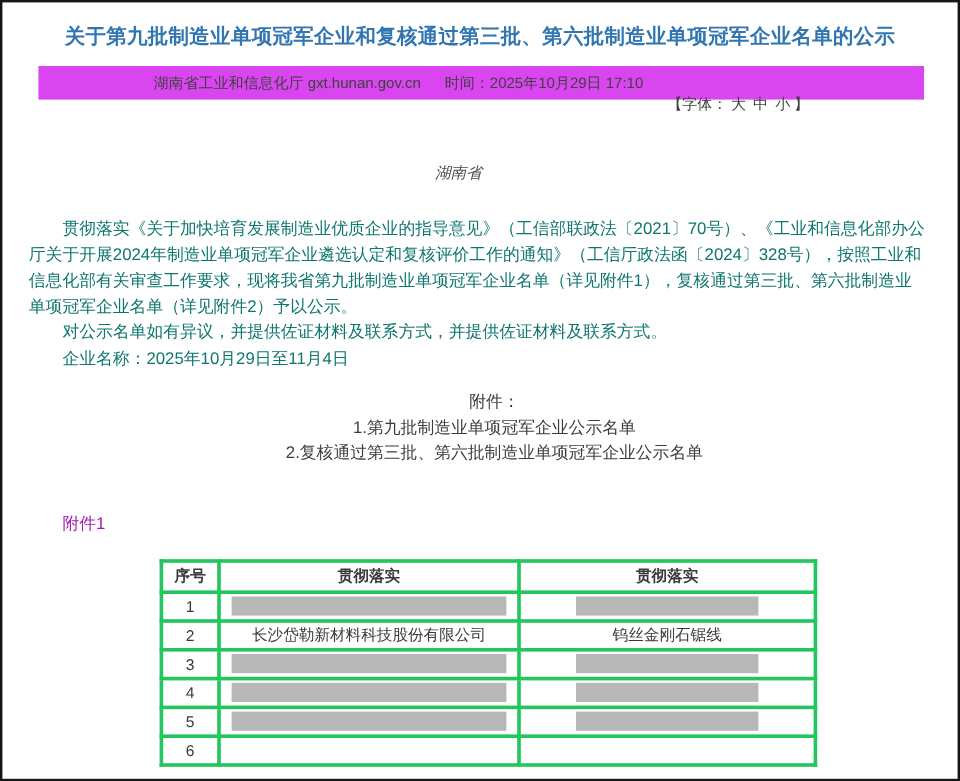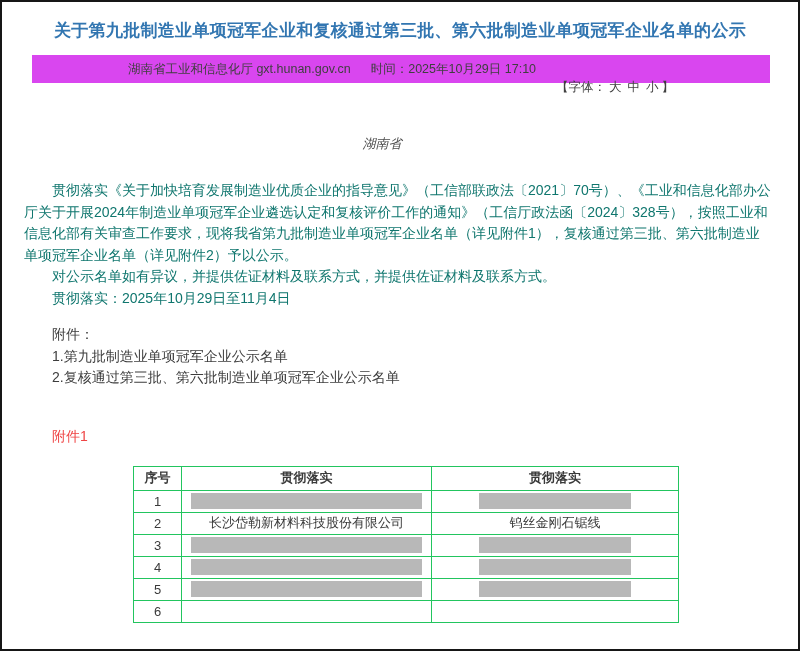"贯彻落实：2025年10月29日至11月4日" p { text: 贯彻落实 -> 企业名称 }
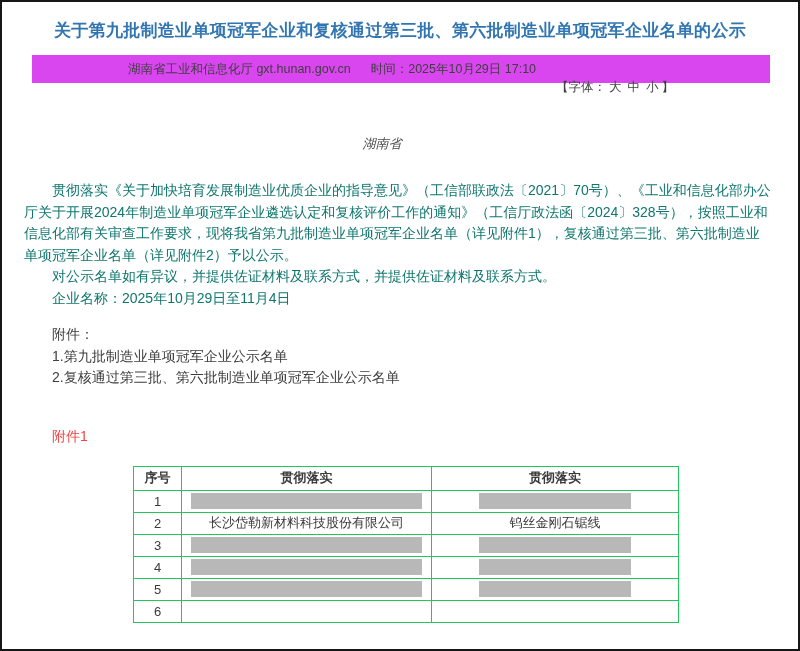"附件：" .attachments { text-align: none -> center }
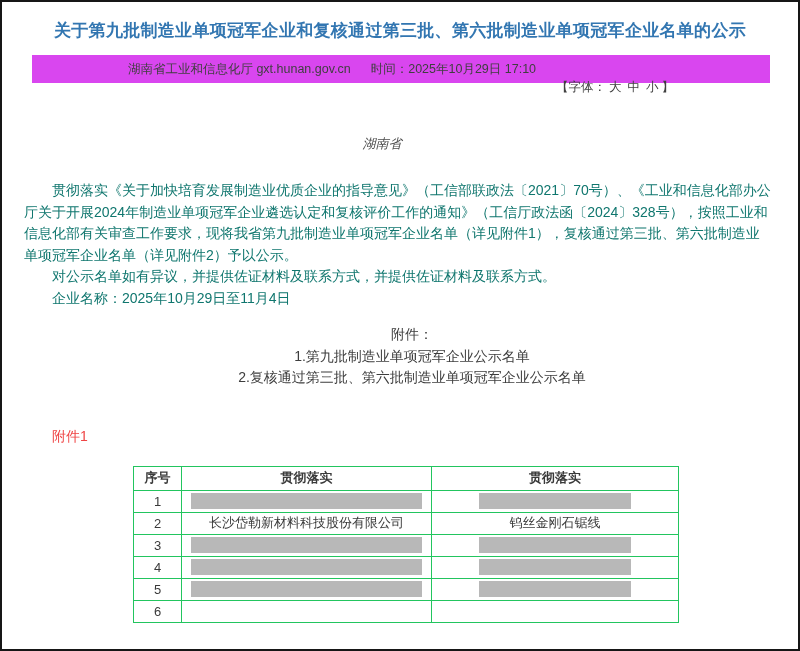"附件1" .annex-label { color: #ef4444 -> #a21caf }
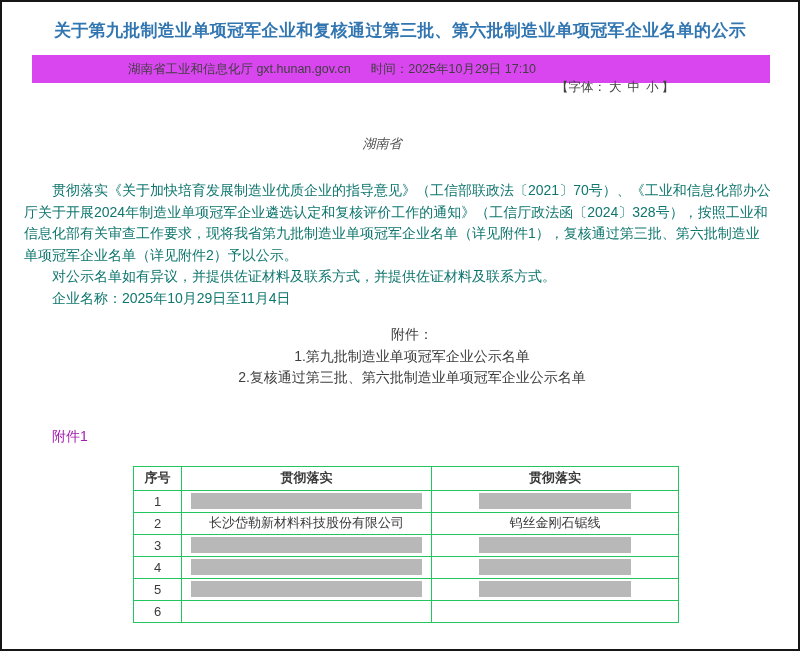"序号" table.roster th, table.roster td { border: 1px solid #22c55e -> 3px solid #22c55e }
